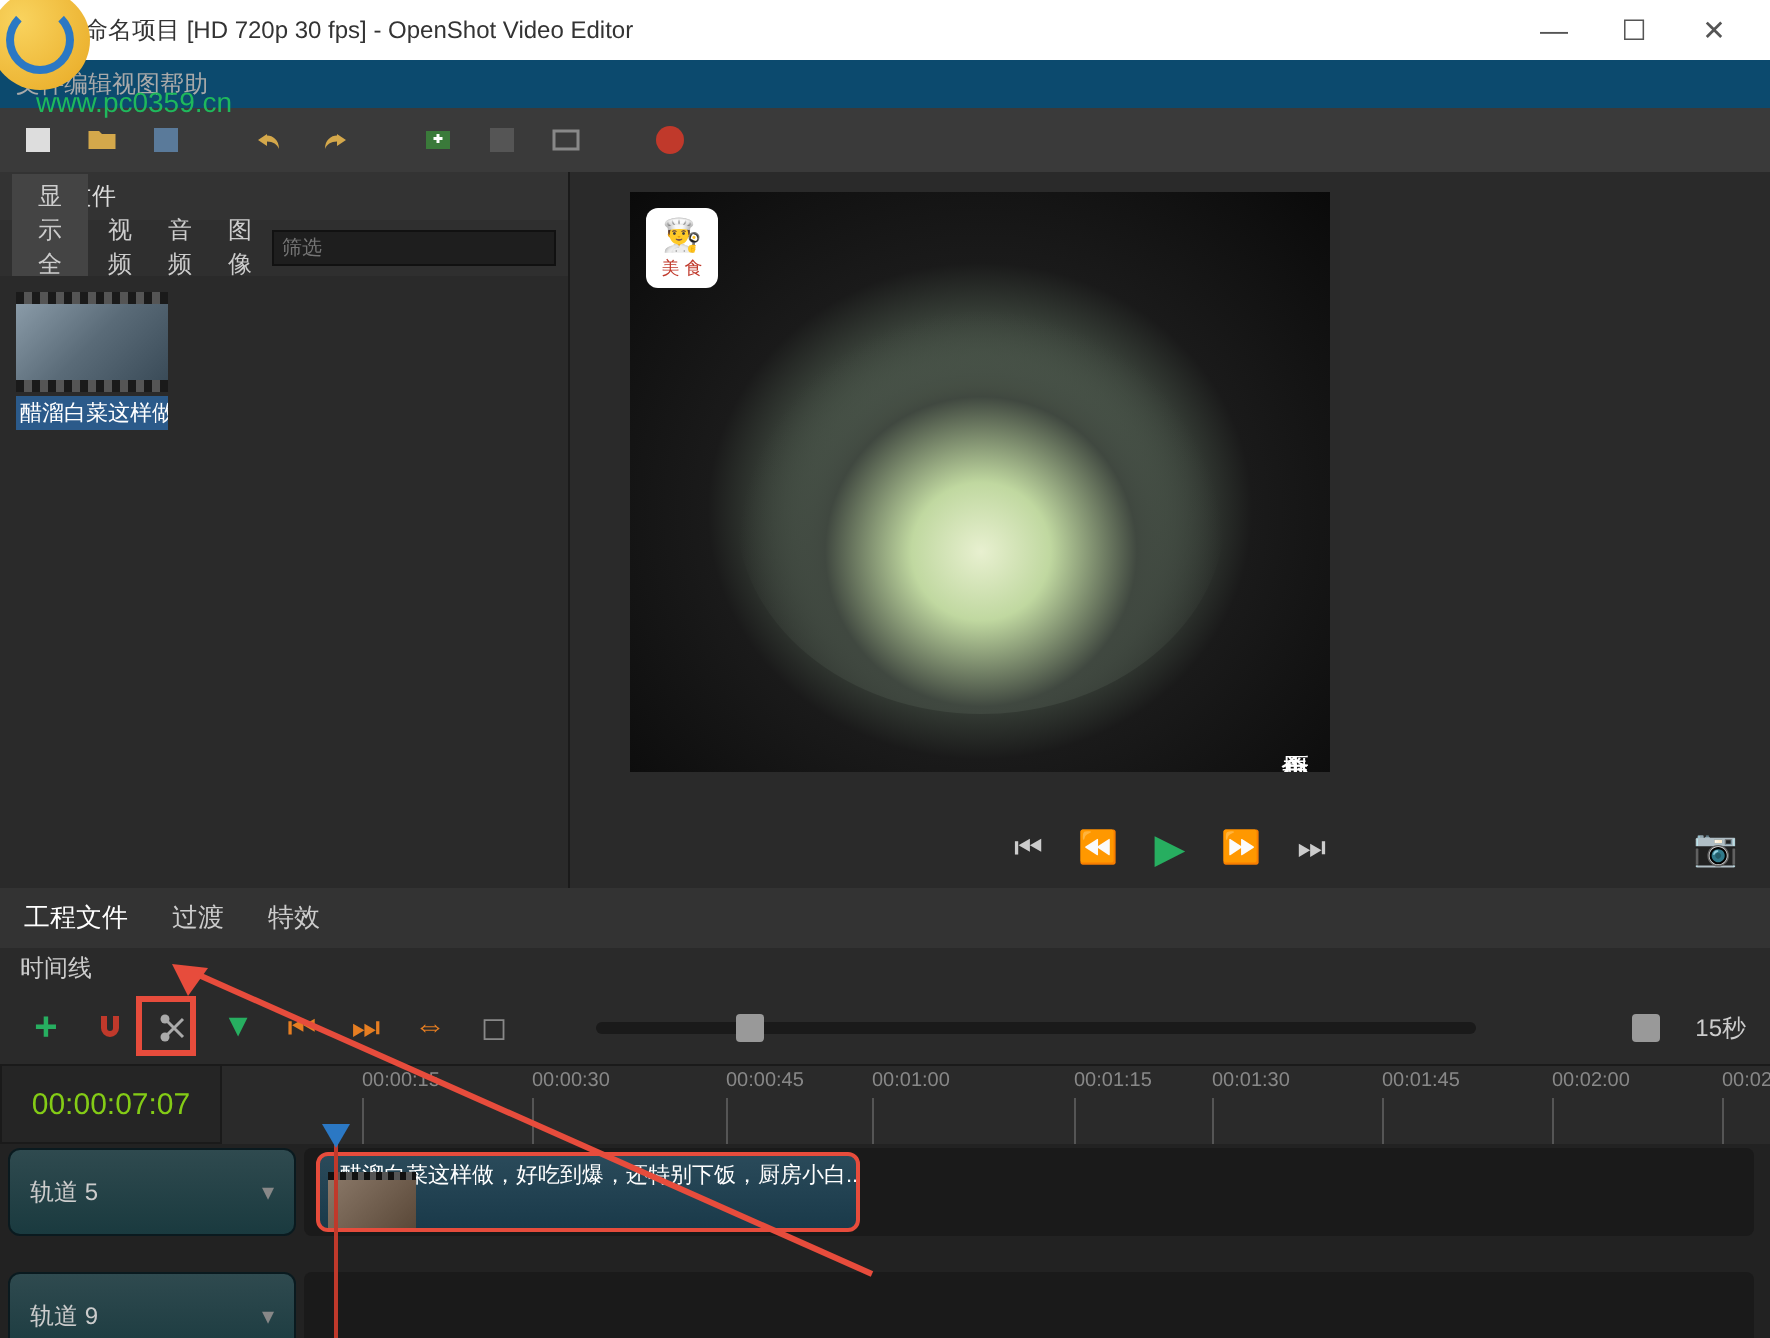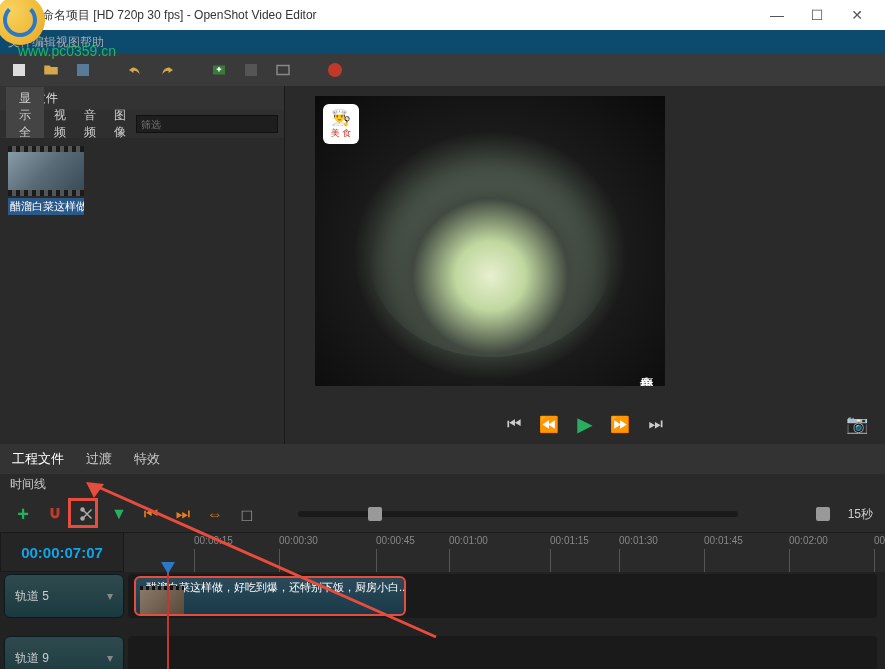"00:00:07:07" .timecode-box { color: #0ea5e9 -> #84cc16; font-weight: bold -> none; width: 124px -> 111px }
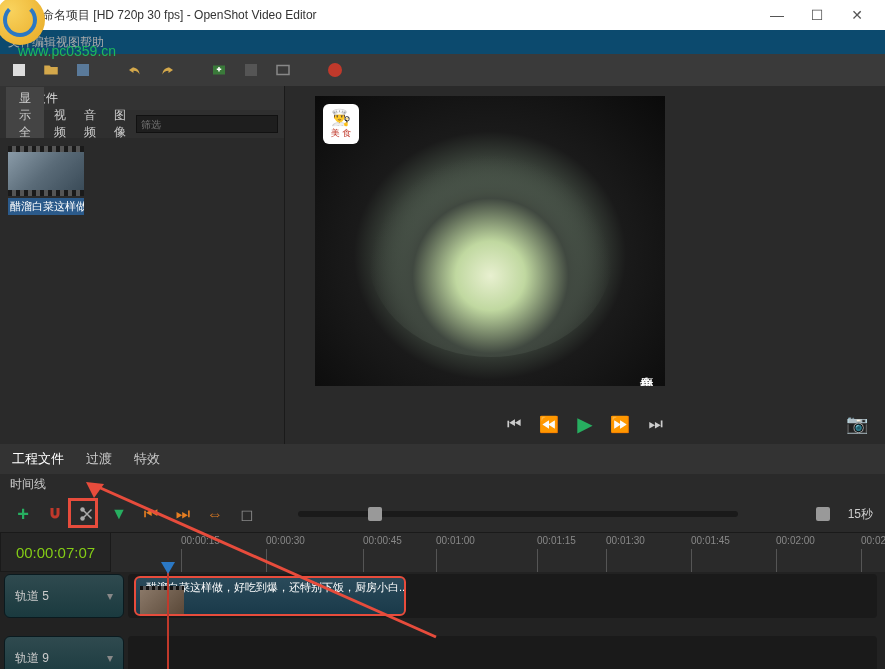"轨道 5" .track-label { width: 120px -> 144px }
